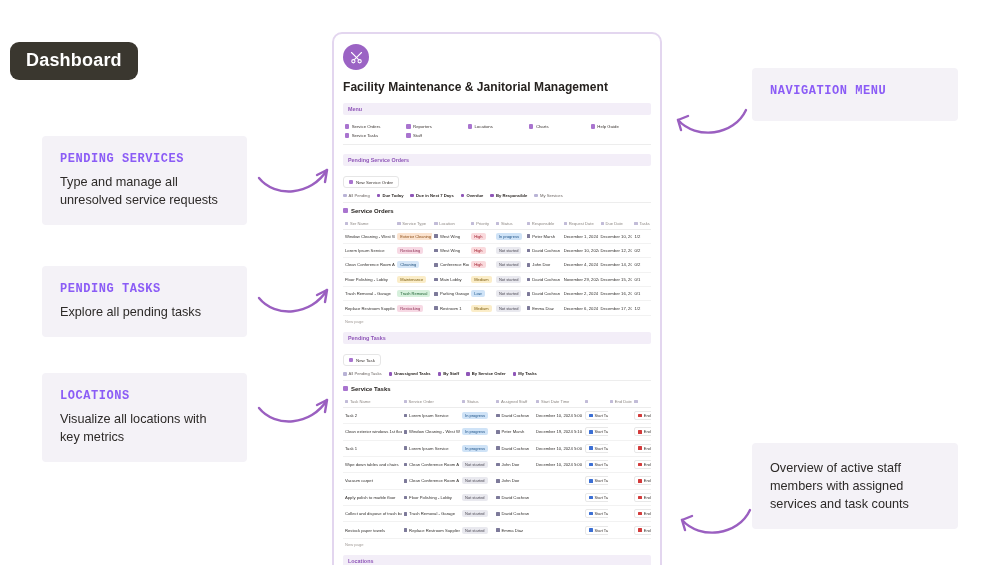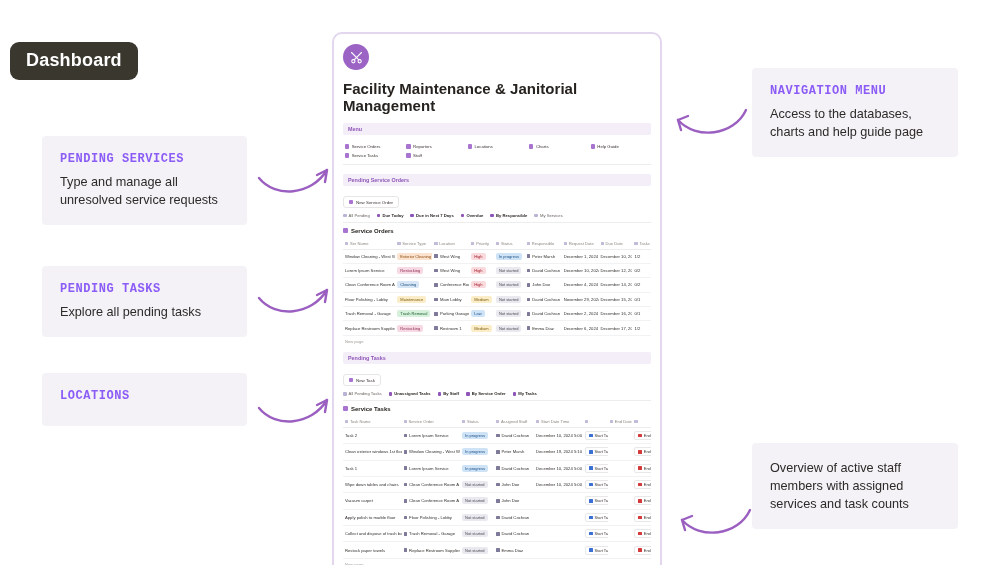"Facility Maintenance & Janitorial" .app-title { font-size: 15px -> 12px }
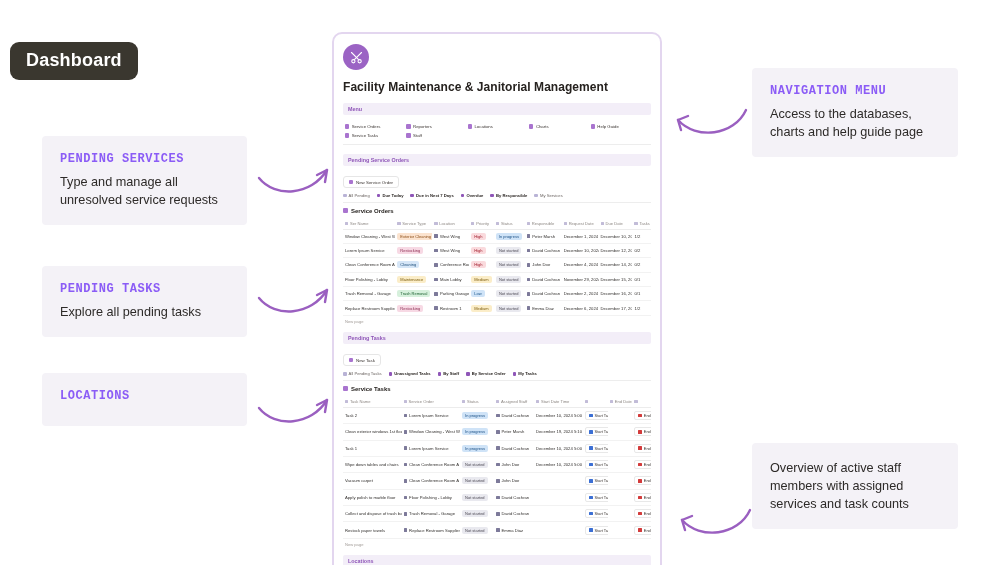"Access to the databases, charts" p { html: <p>Access to the databases, charts and help guide page</p> -> none }
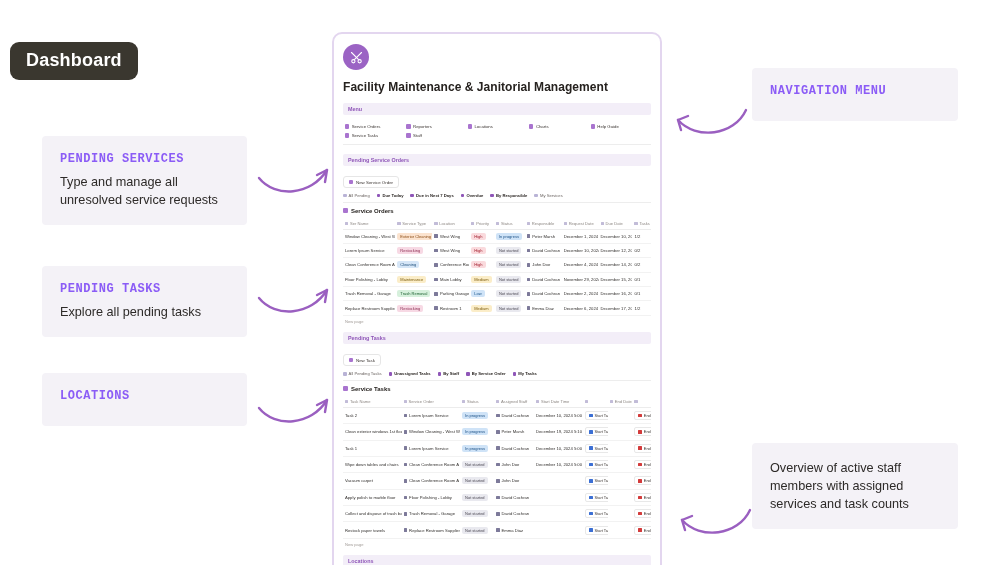"Visualize all locations with key" p { html: none -> <p>Visualize all locations with key metrics</p> }
